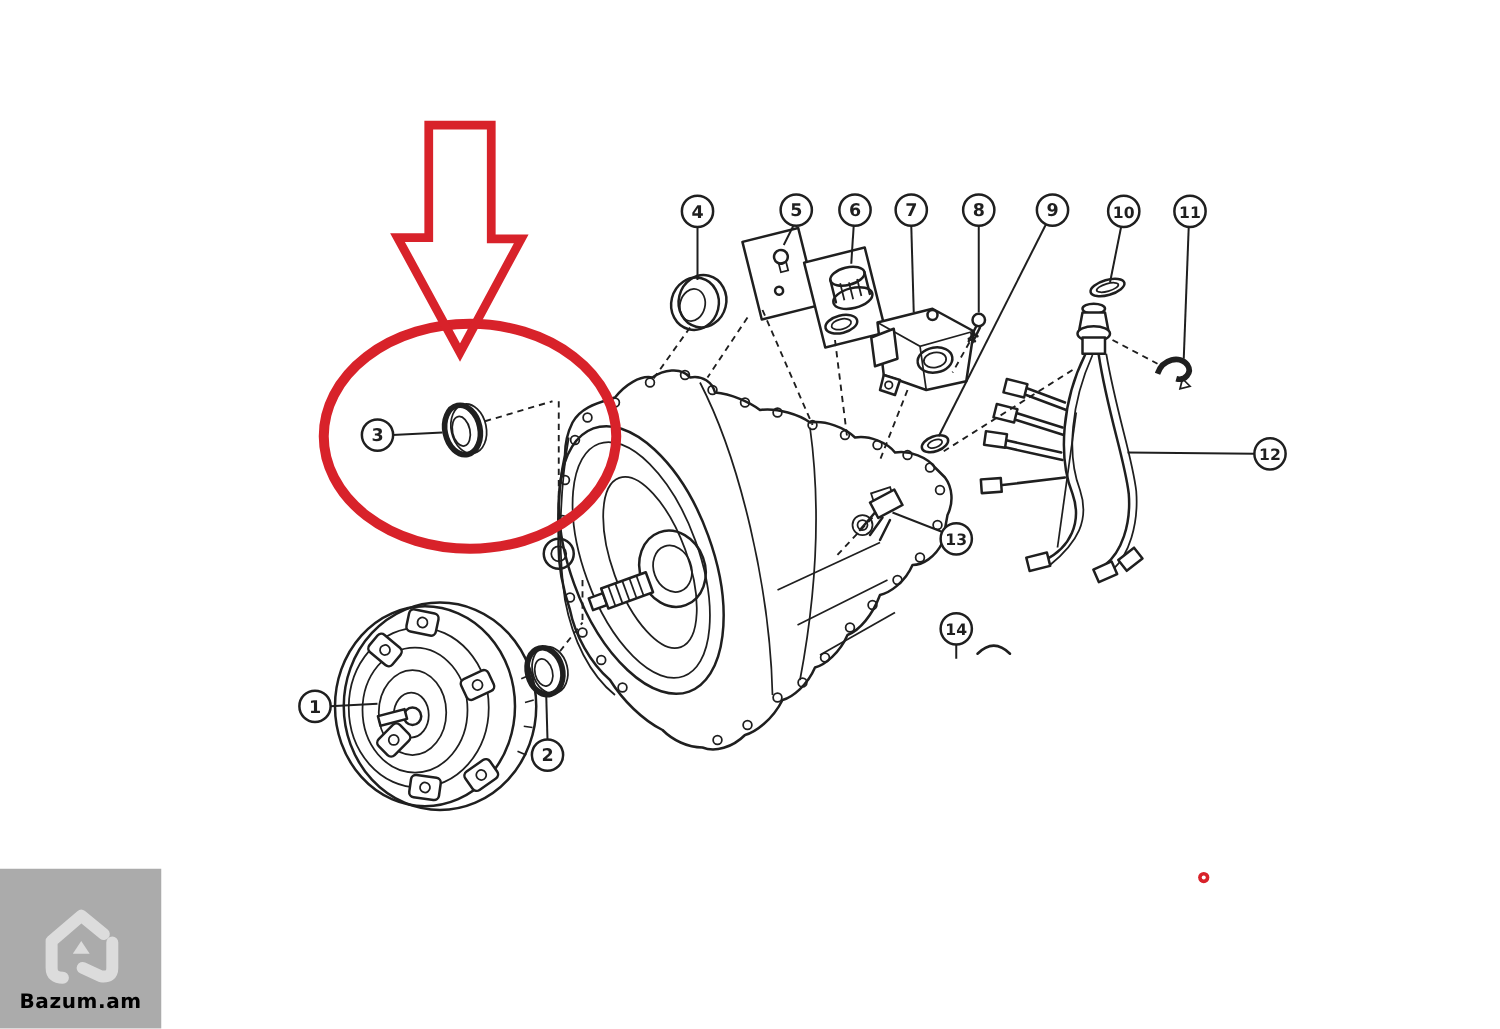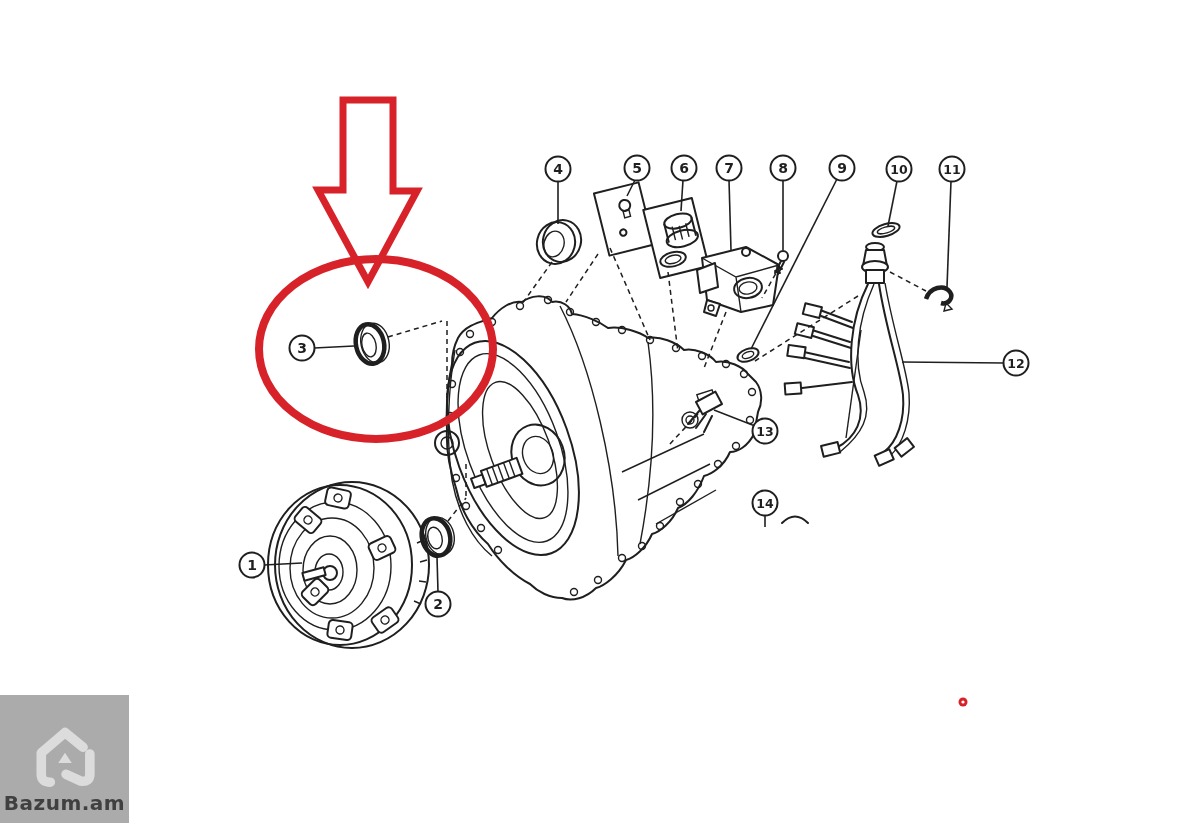"Bazum.am" #watermark .wm-text { color: #404040 -> #000000; font-size: 20px -> 16px }
